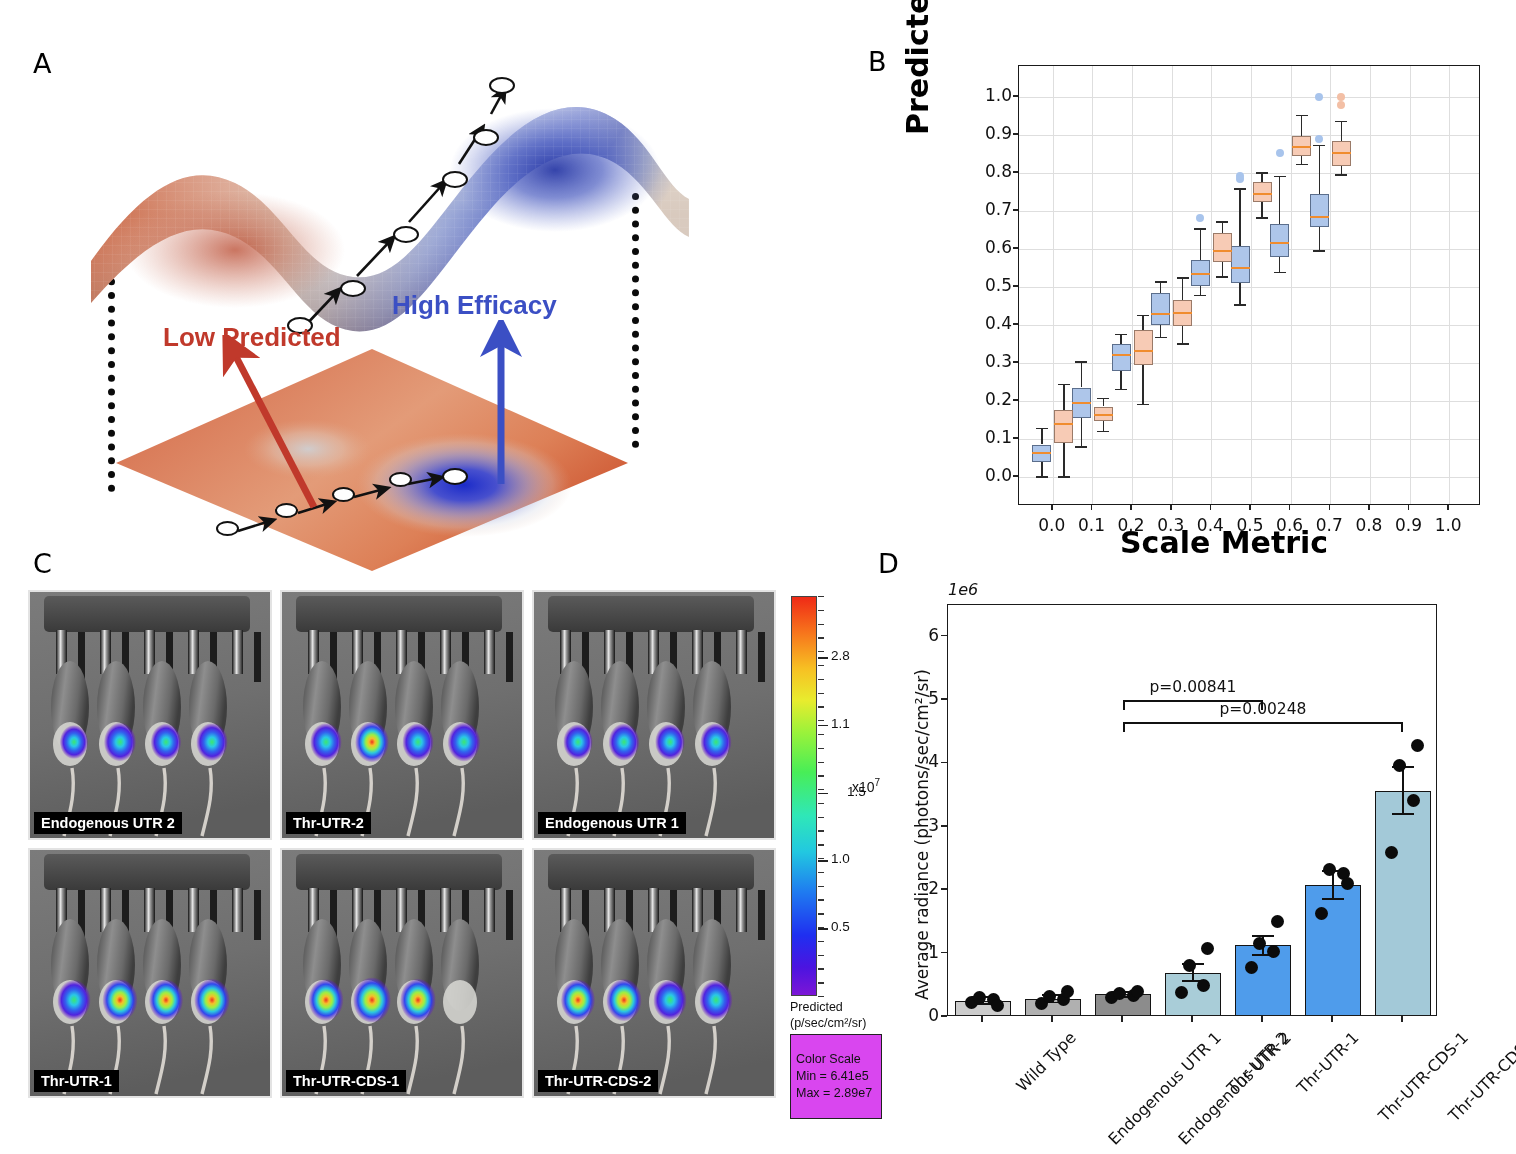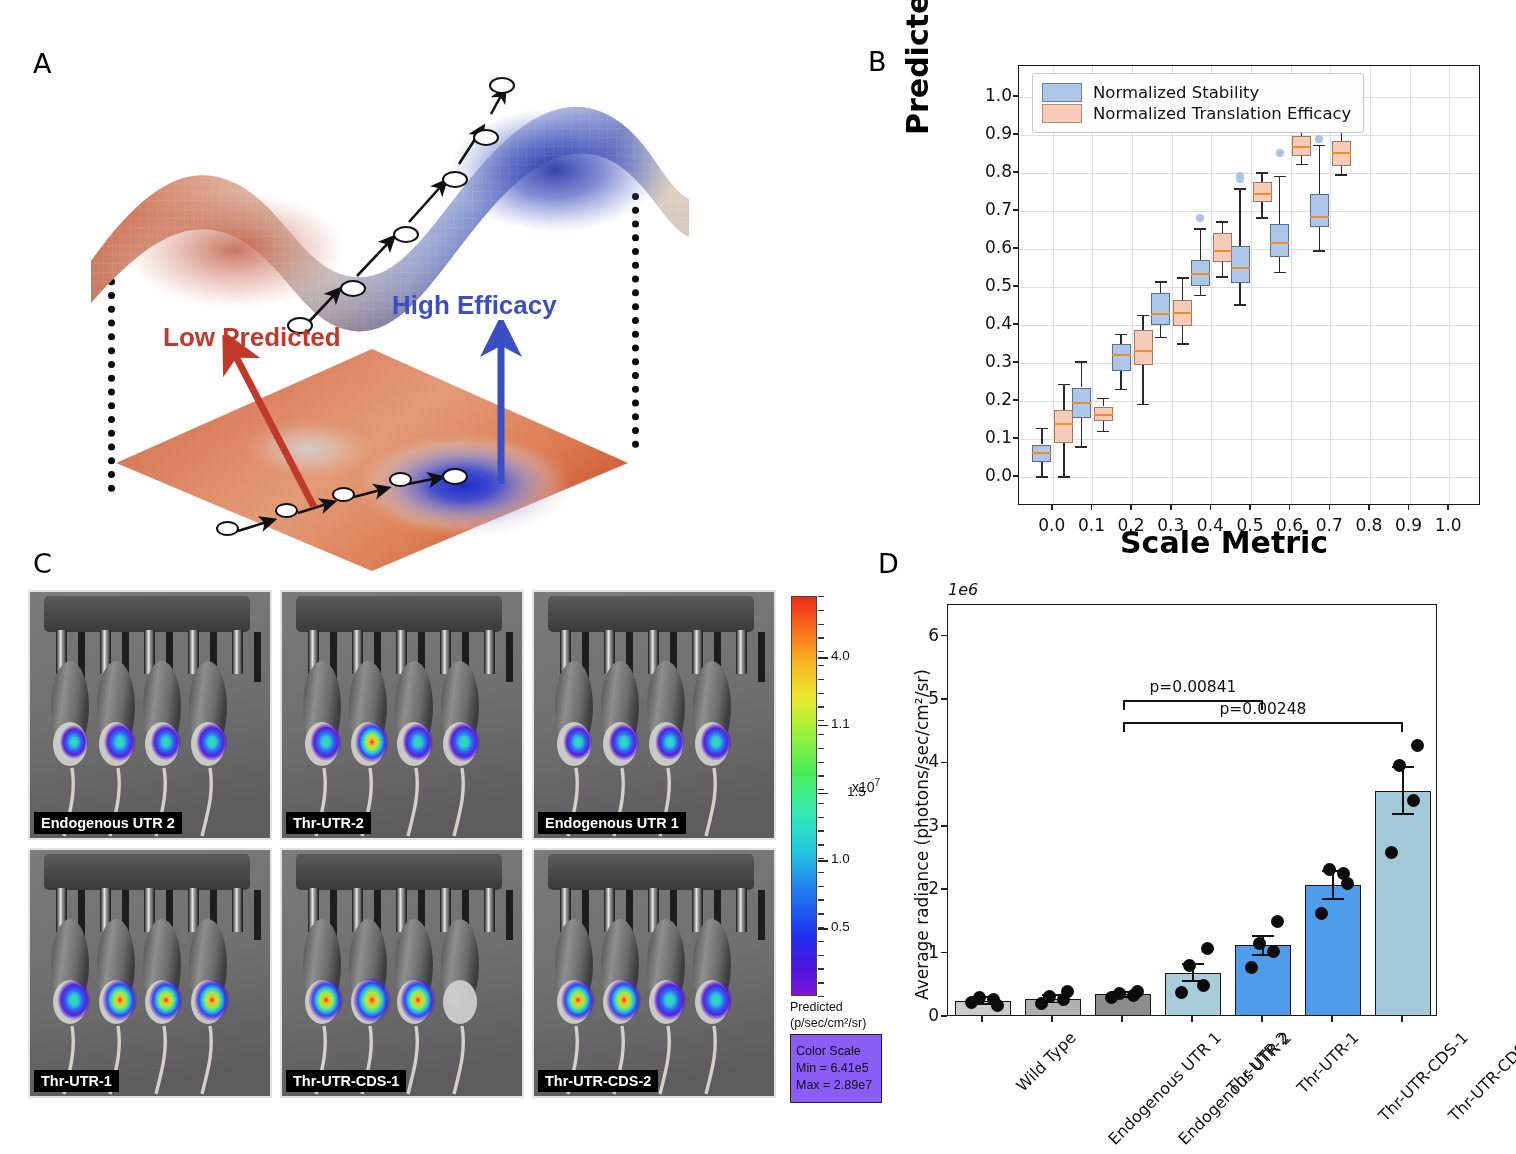"Normalized Stability" div { html: <div> <div> <span></span> <span>Normalized Stability</span> </div> <div> <span></span> <span>Normalized Translation Efficacy</span> </div> </div> -> none }
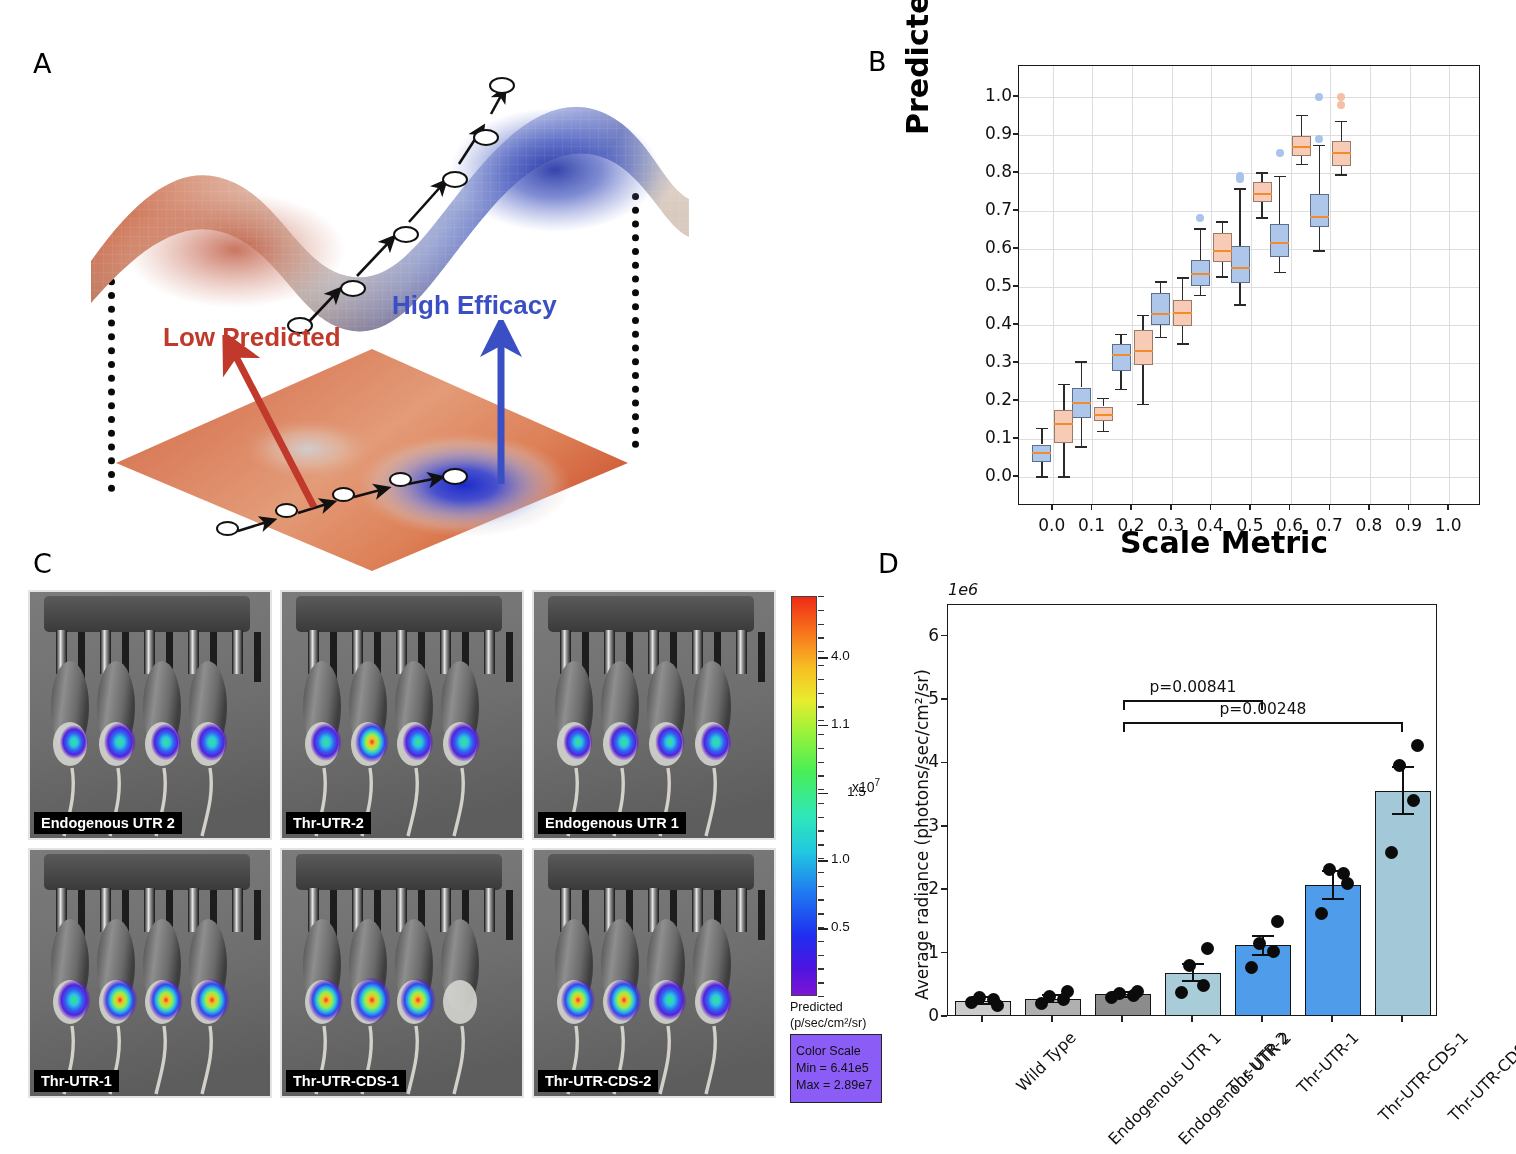"4.0" div.cblab { text: 4.0 -> 2.8 }
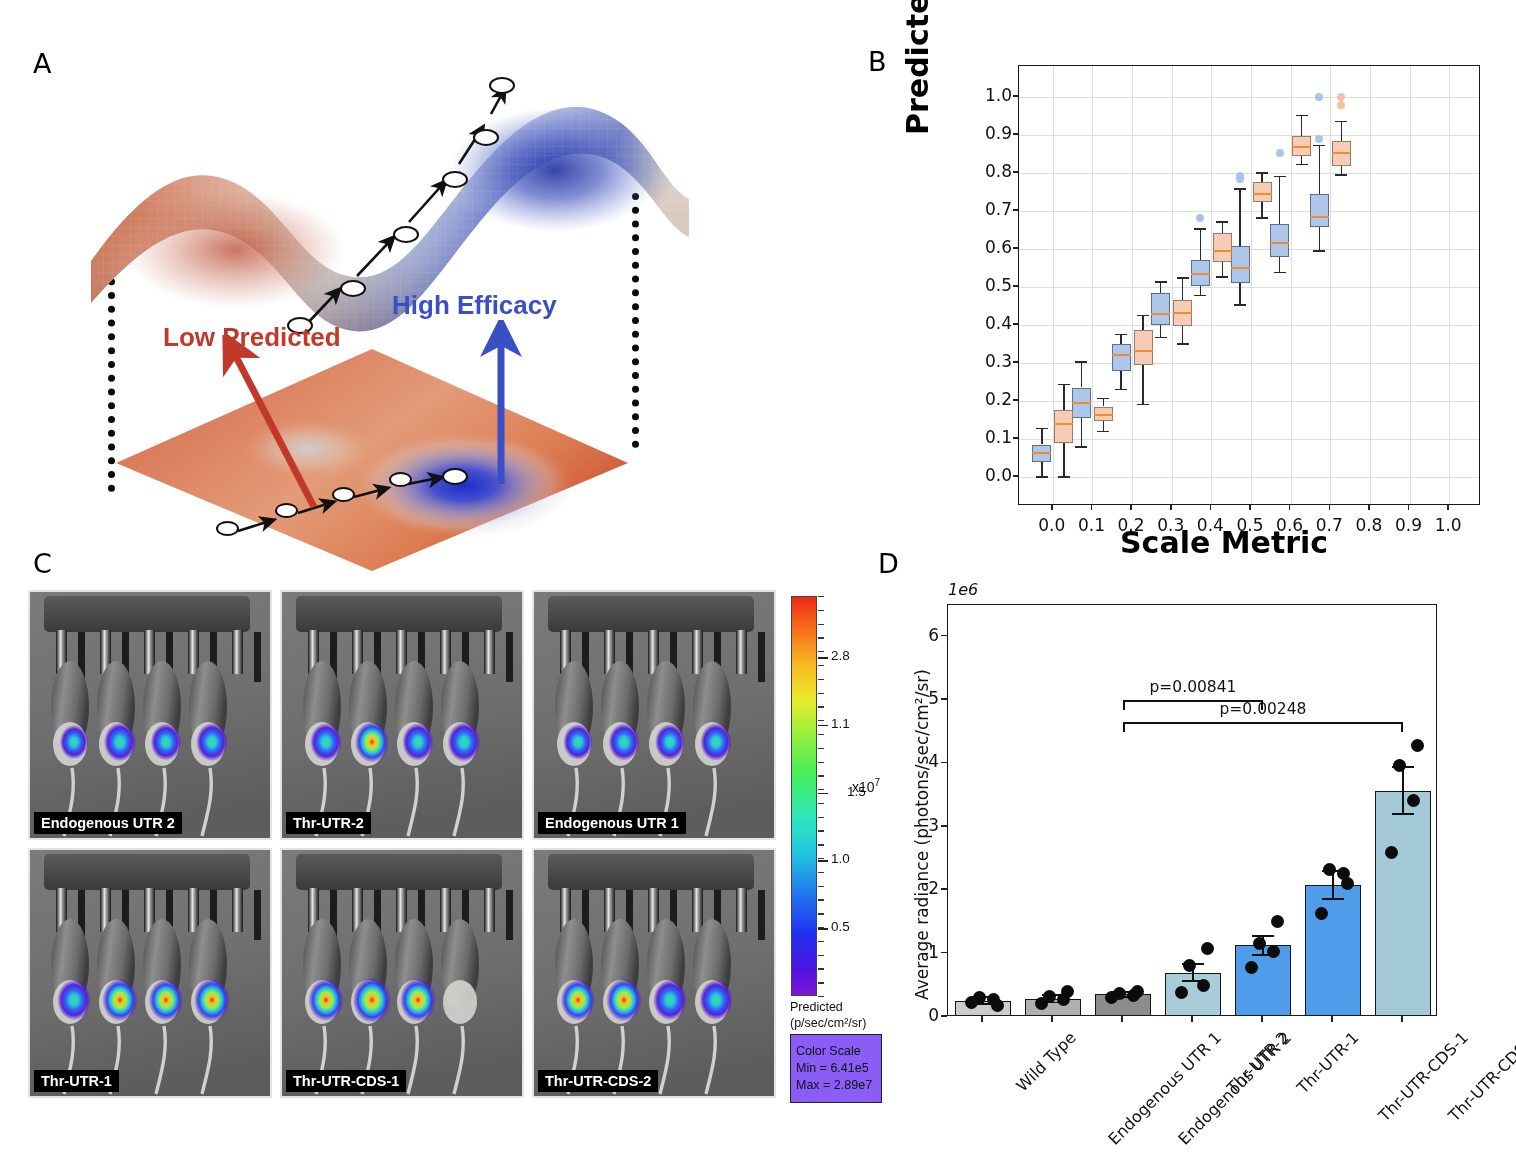"Color Scale" #cbbox { background: #8b5cf6 -> #d946ef; padding: 8px 5px -> 16px 5px }
